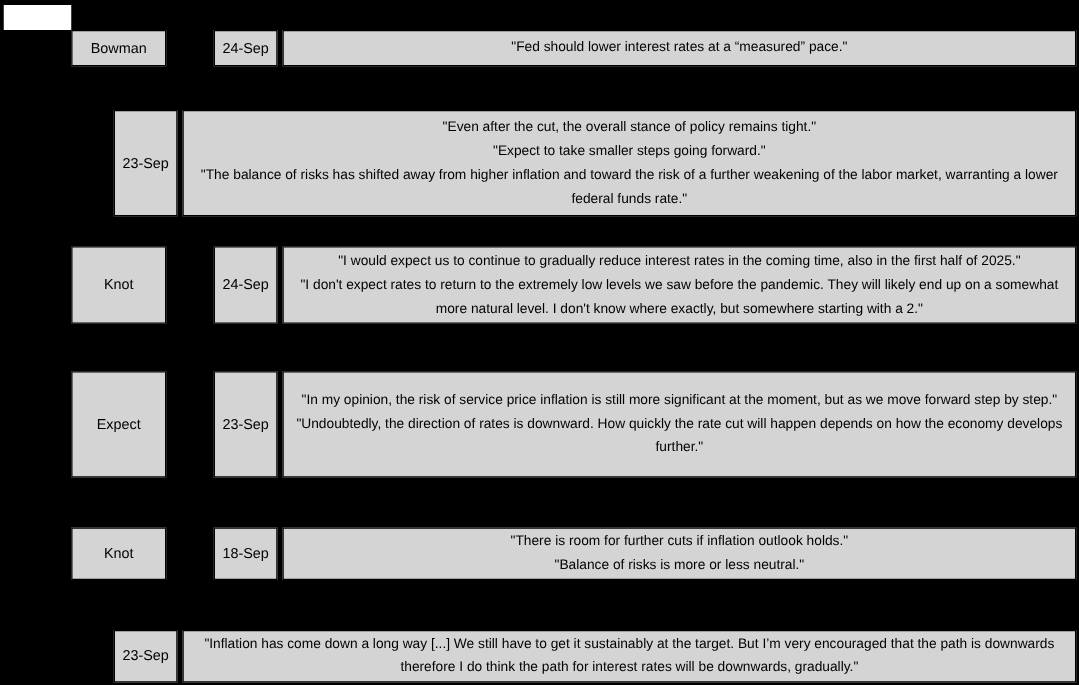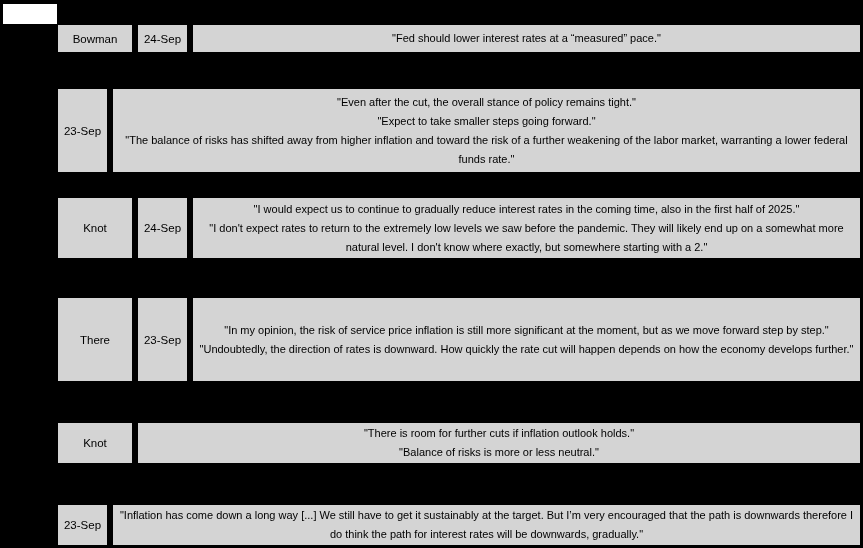"24-Sep" .date { margin-left: none -> 34px }
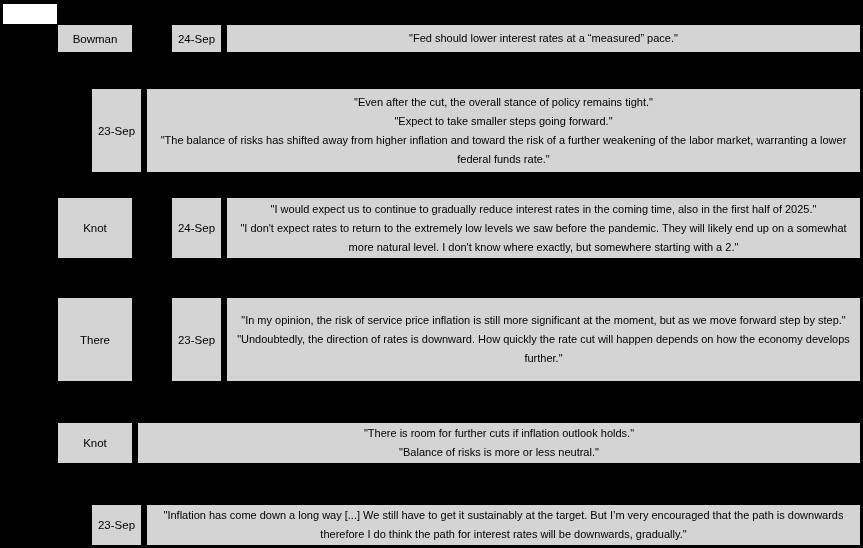"There" div.cell { text: There -> Expect }
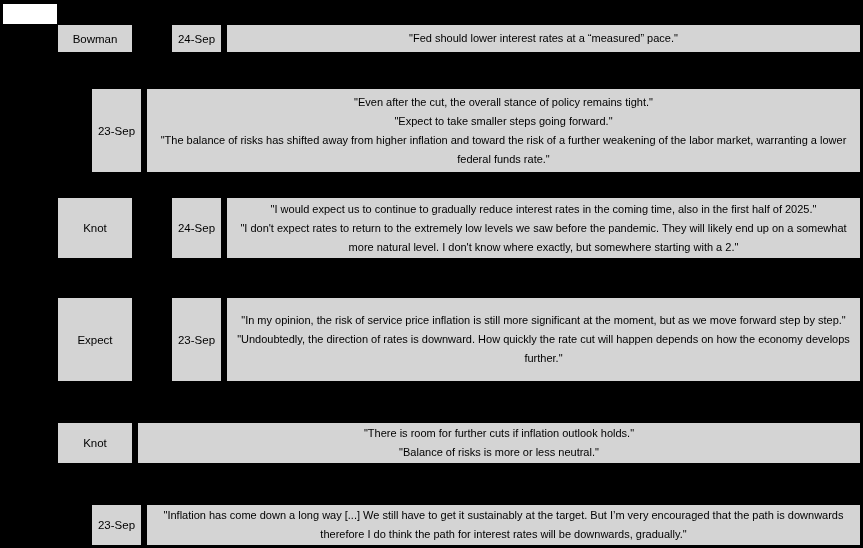"18-Sep" div.cell { html: none -> <div>18-Sep</div> }
